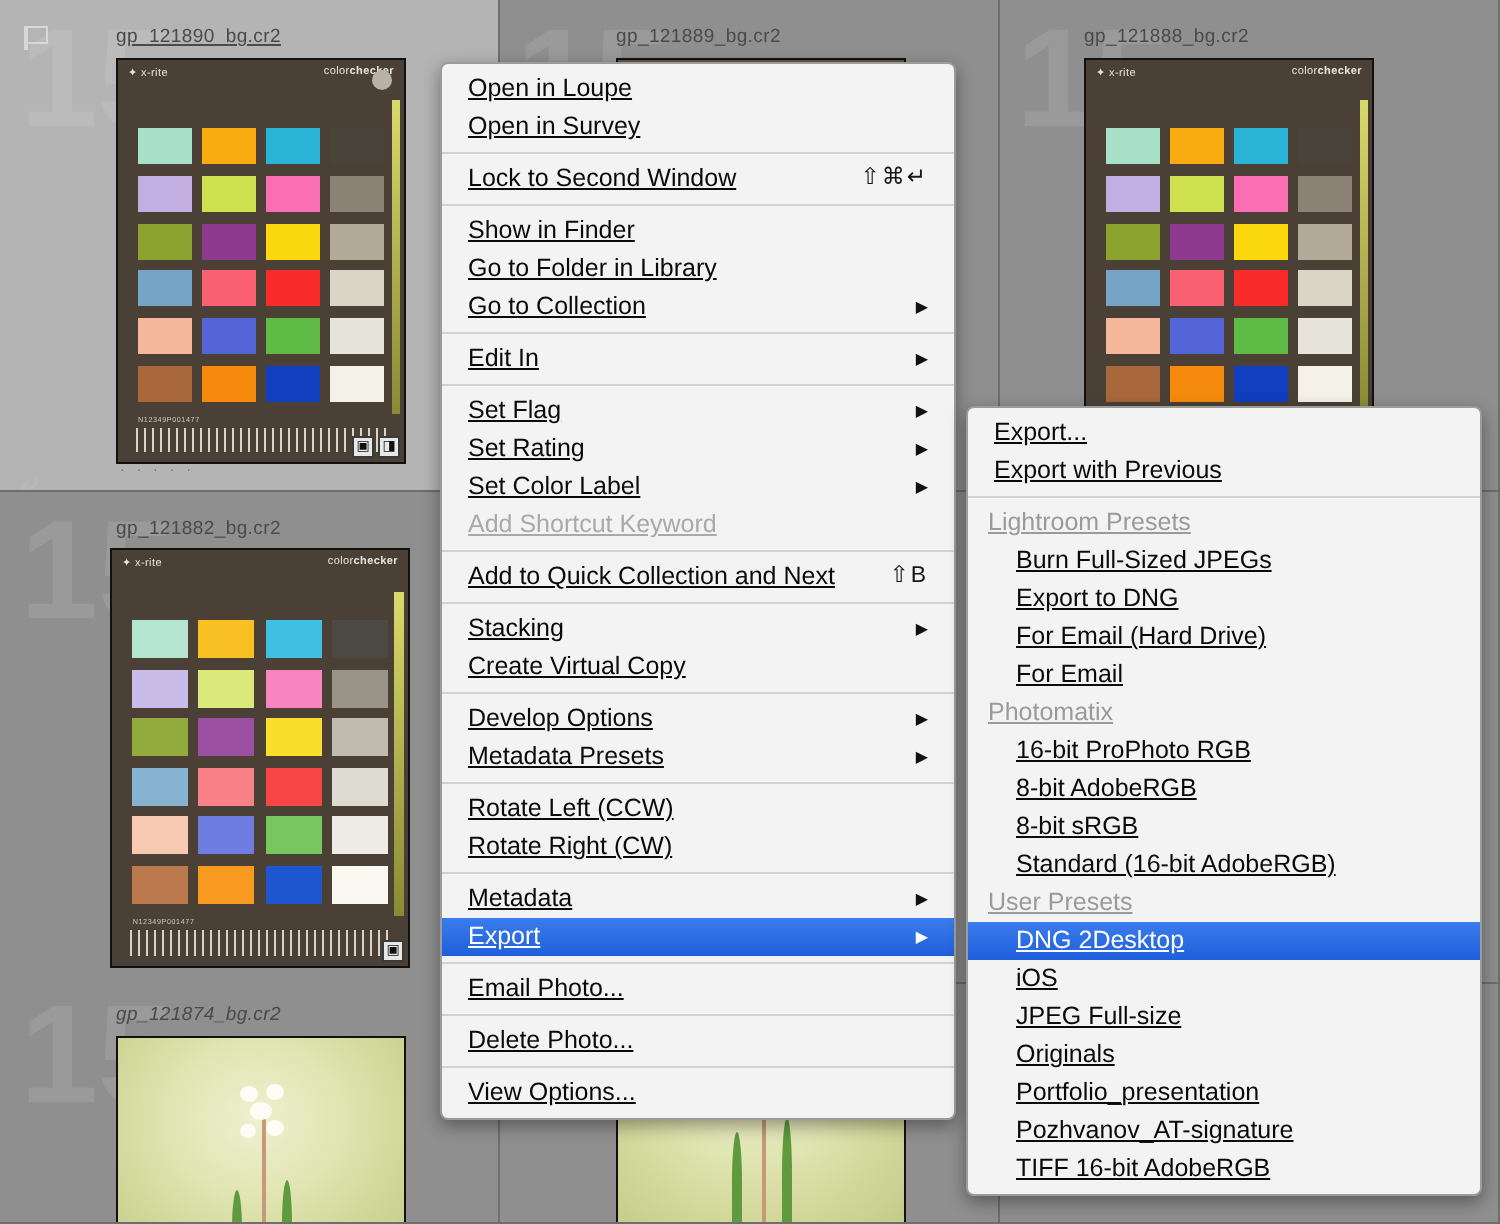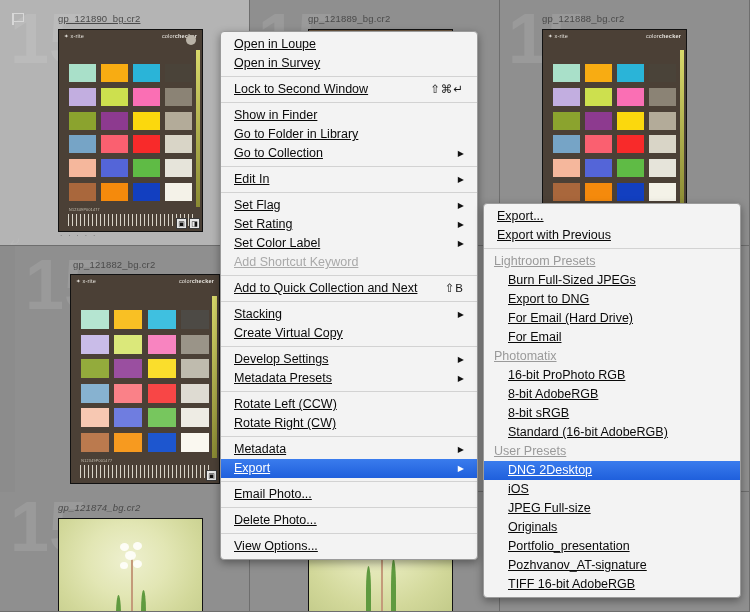"gp_121882_bg.cr2" div.cell { left: 15px -> 0 }
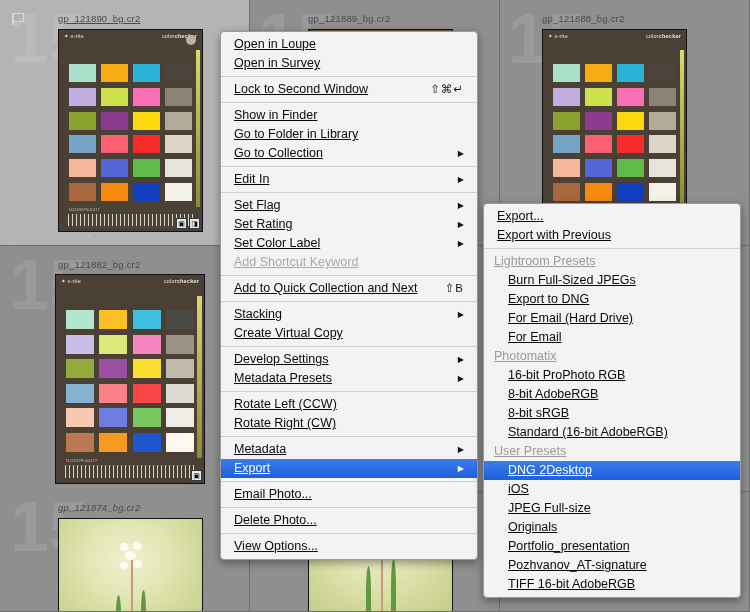"Develop Settings" span.lbl { text: Settings -> Options }
